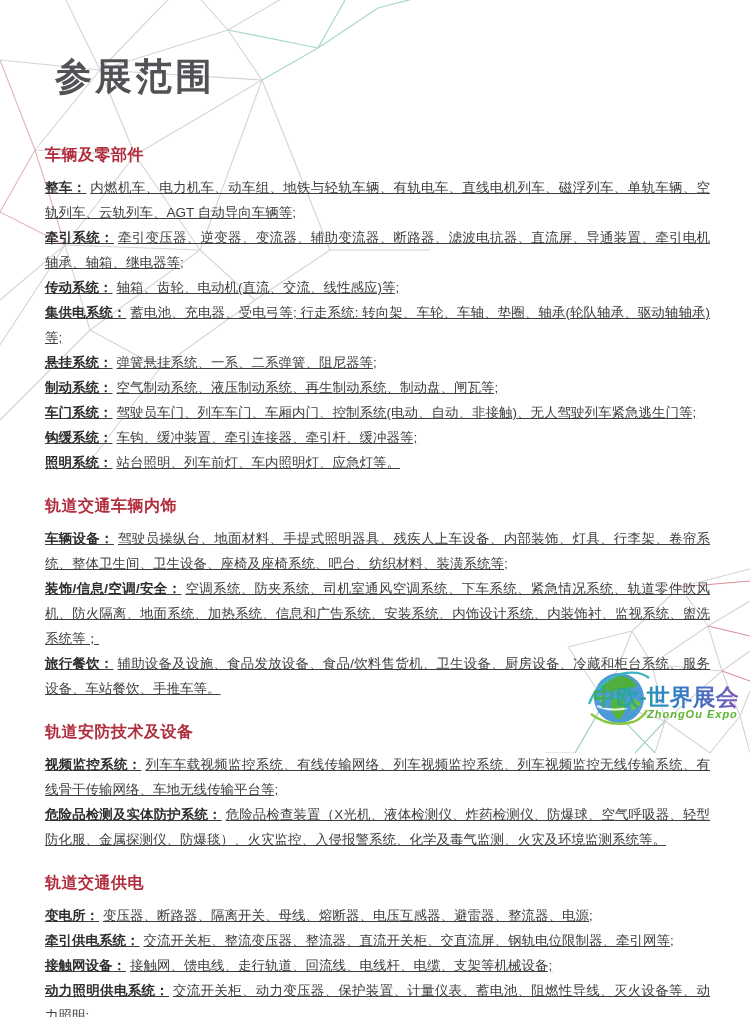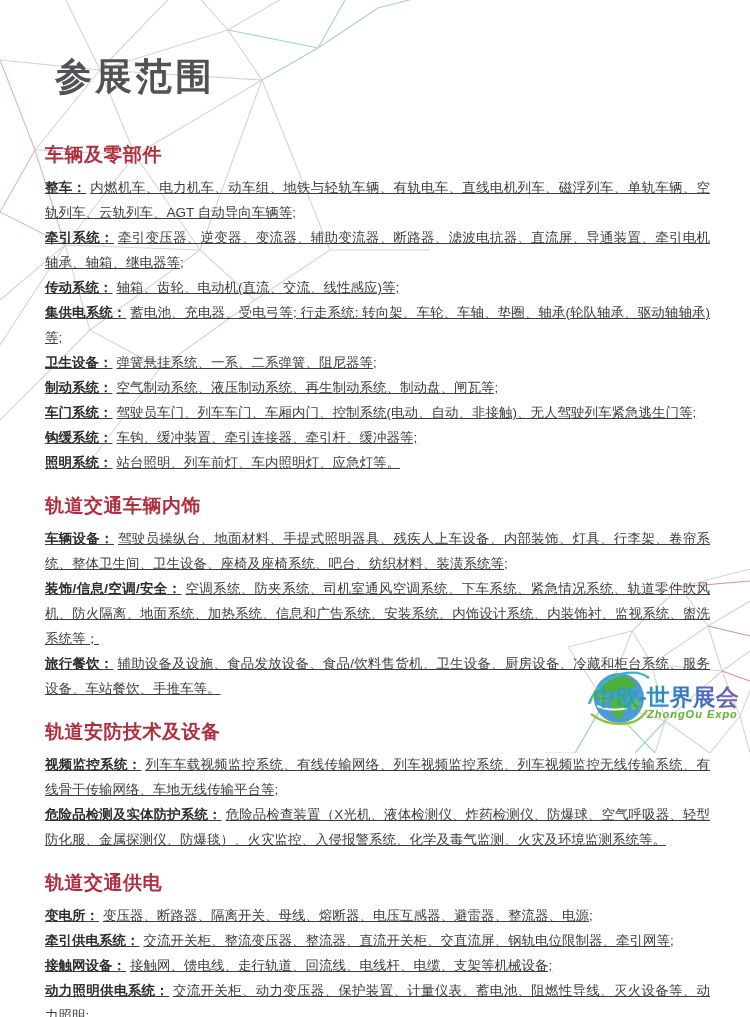"车辆及零部件" .section-heading { font-size: 19px -> 16px }
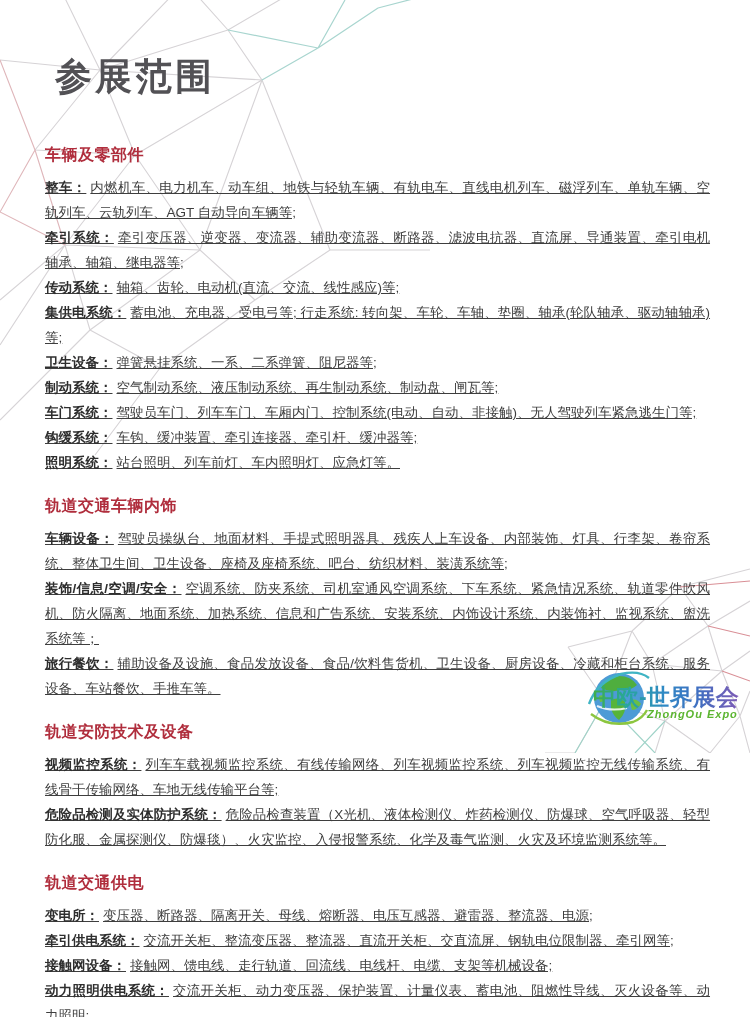"卫生设备：" span.item-label { text: 卫生设备 -> 悬挂系统 }
